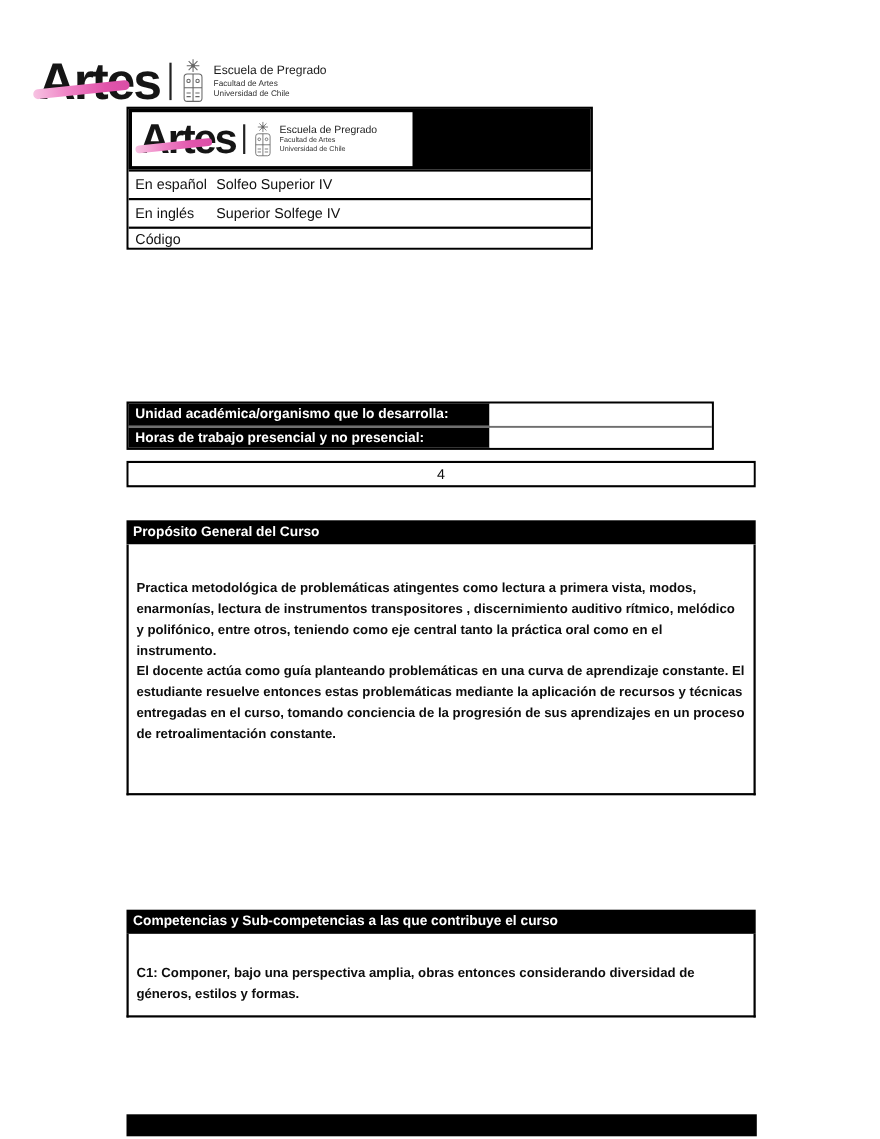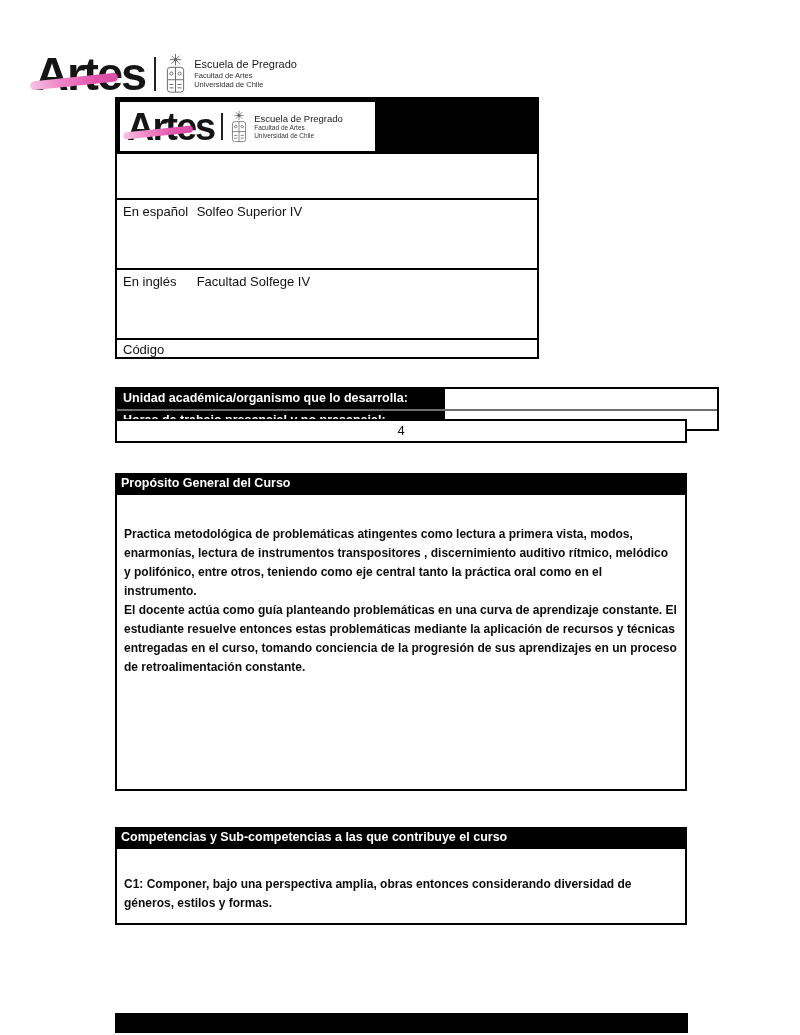"En español Solfeo Superior IV" .t1-row { margin-top: 44px -> none }
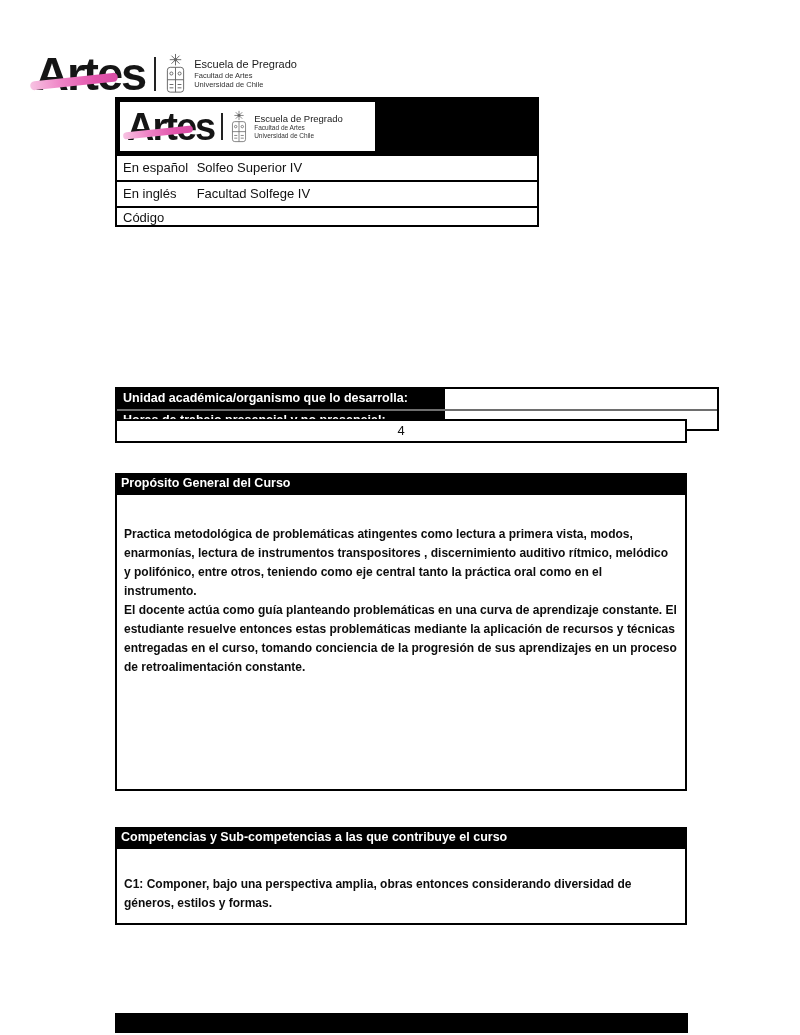"Facultad Solfege IV" span.t1-value { text: Facultad -> Superior }
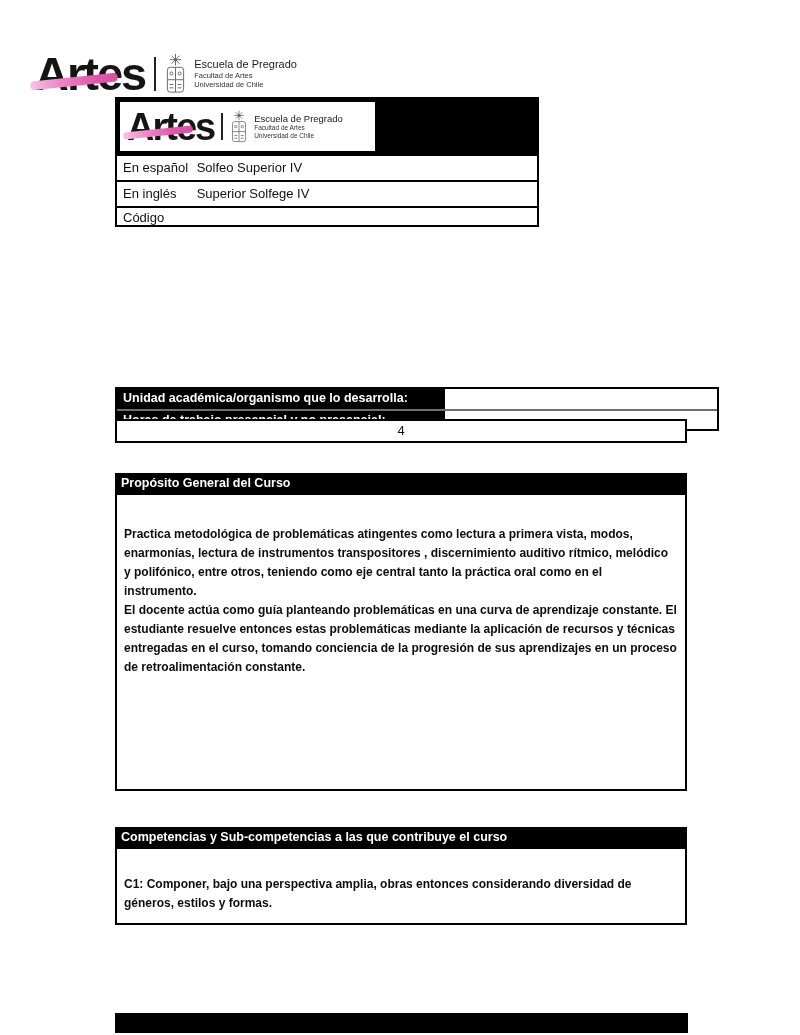"Unidad académica/organismo que lo" .info { top: 387px -> 365px; width: 604px -> 534px }
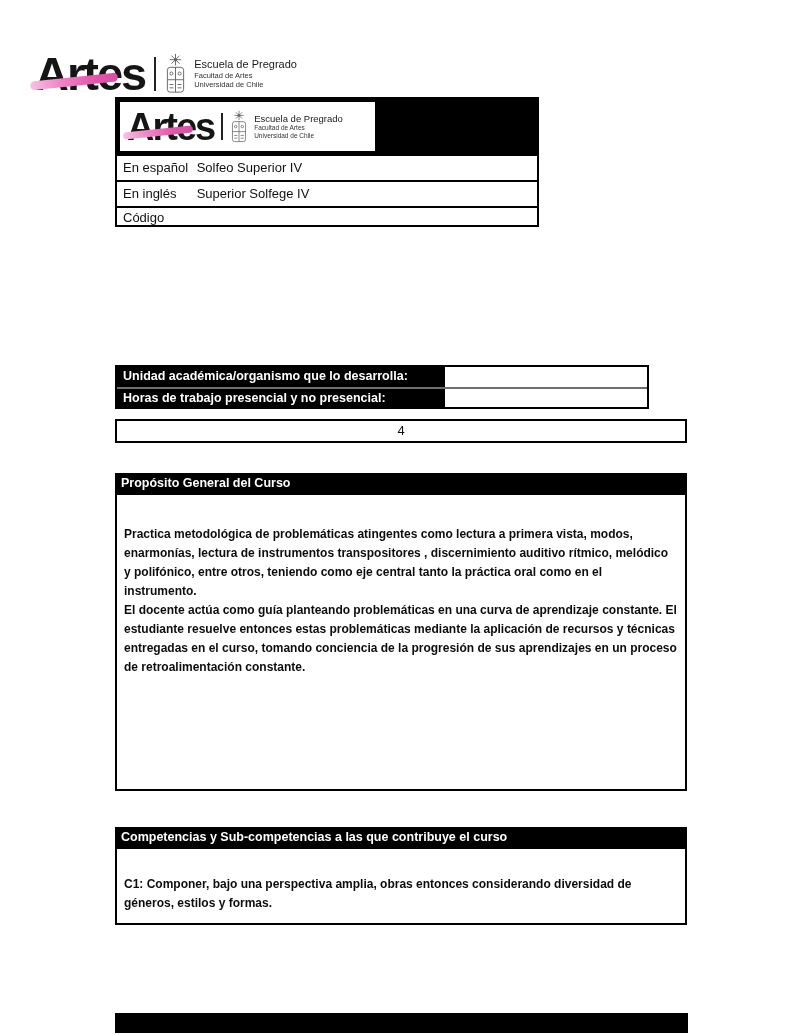"Practica metodológica de problemáticas" .purpose-box { height: 296px -> 228px }
